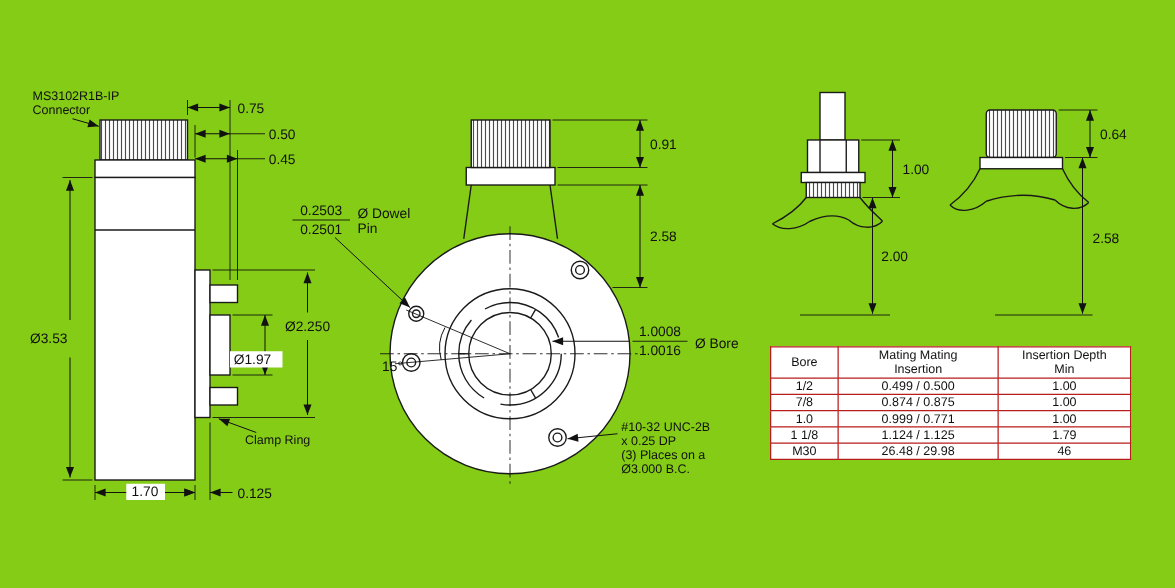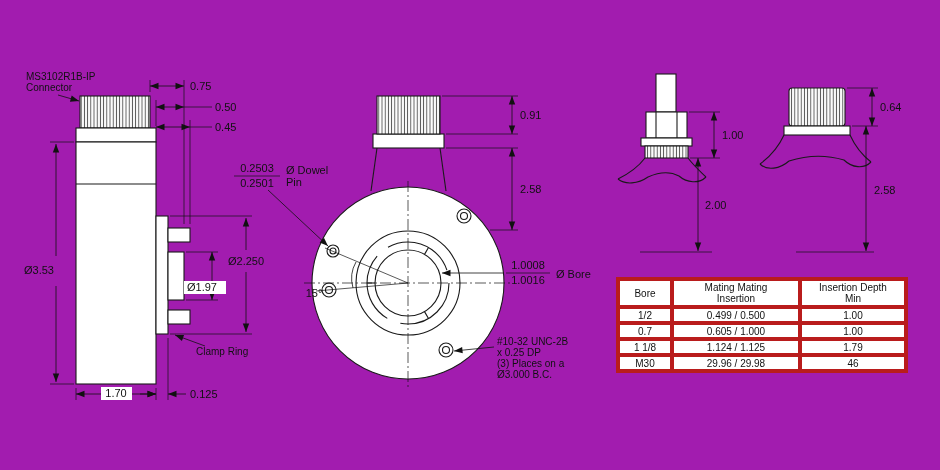"MS3102R1B-IP" .stage { background: #a21caf -> #84cc16 }
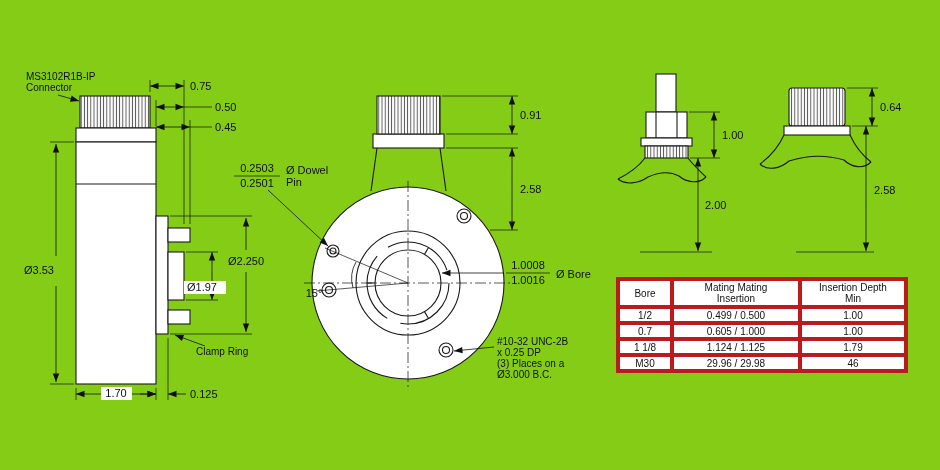"Bore" .bore-table th,.bore-table td { border: 4px solid #b91c1c -> 1px solid #b91c1c }
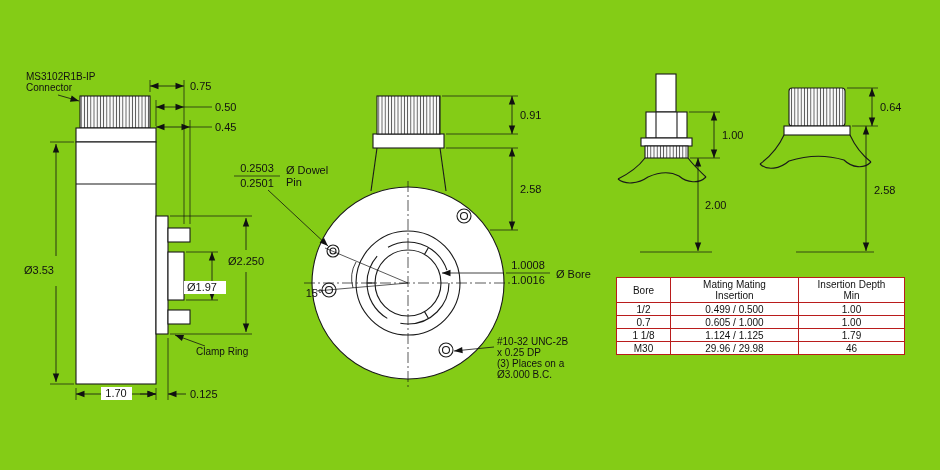"7/8" tr { html: none -> <tr> <td>7/8</td> <td>0.874 / 0.875</td> <td>1.00</td> </tr> }
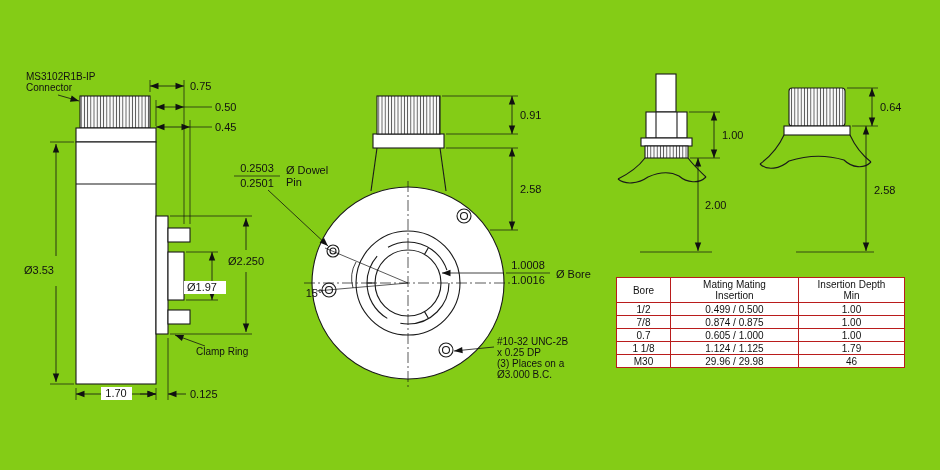"0.7" td { text: 0.7 -> 1.0 }
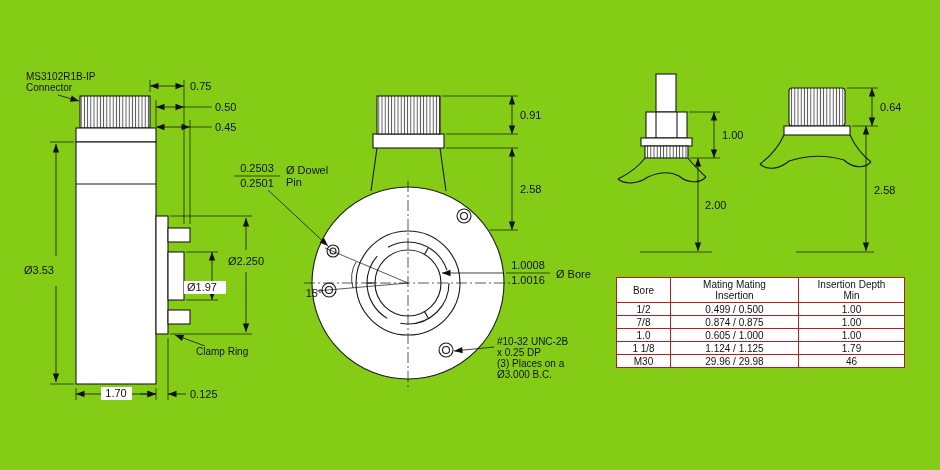"0.605 / 1.000" td { text: 0.605 / 1.000 -> 0.999 / 0.771 }
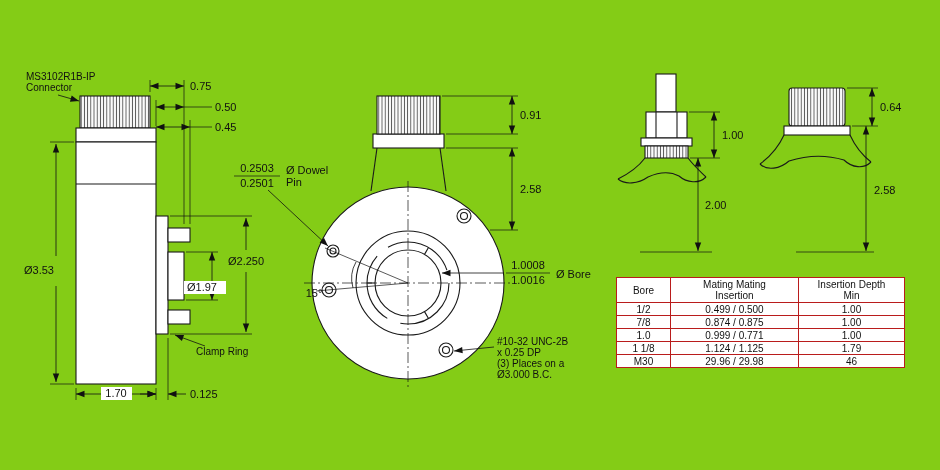"29.96 / 29.98" td { text: 29.96 -> 26.48 }
